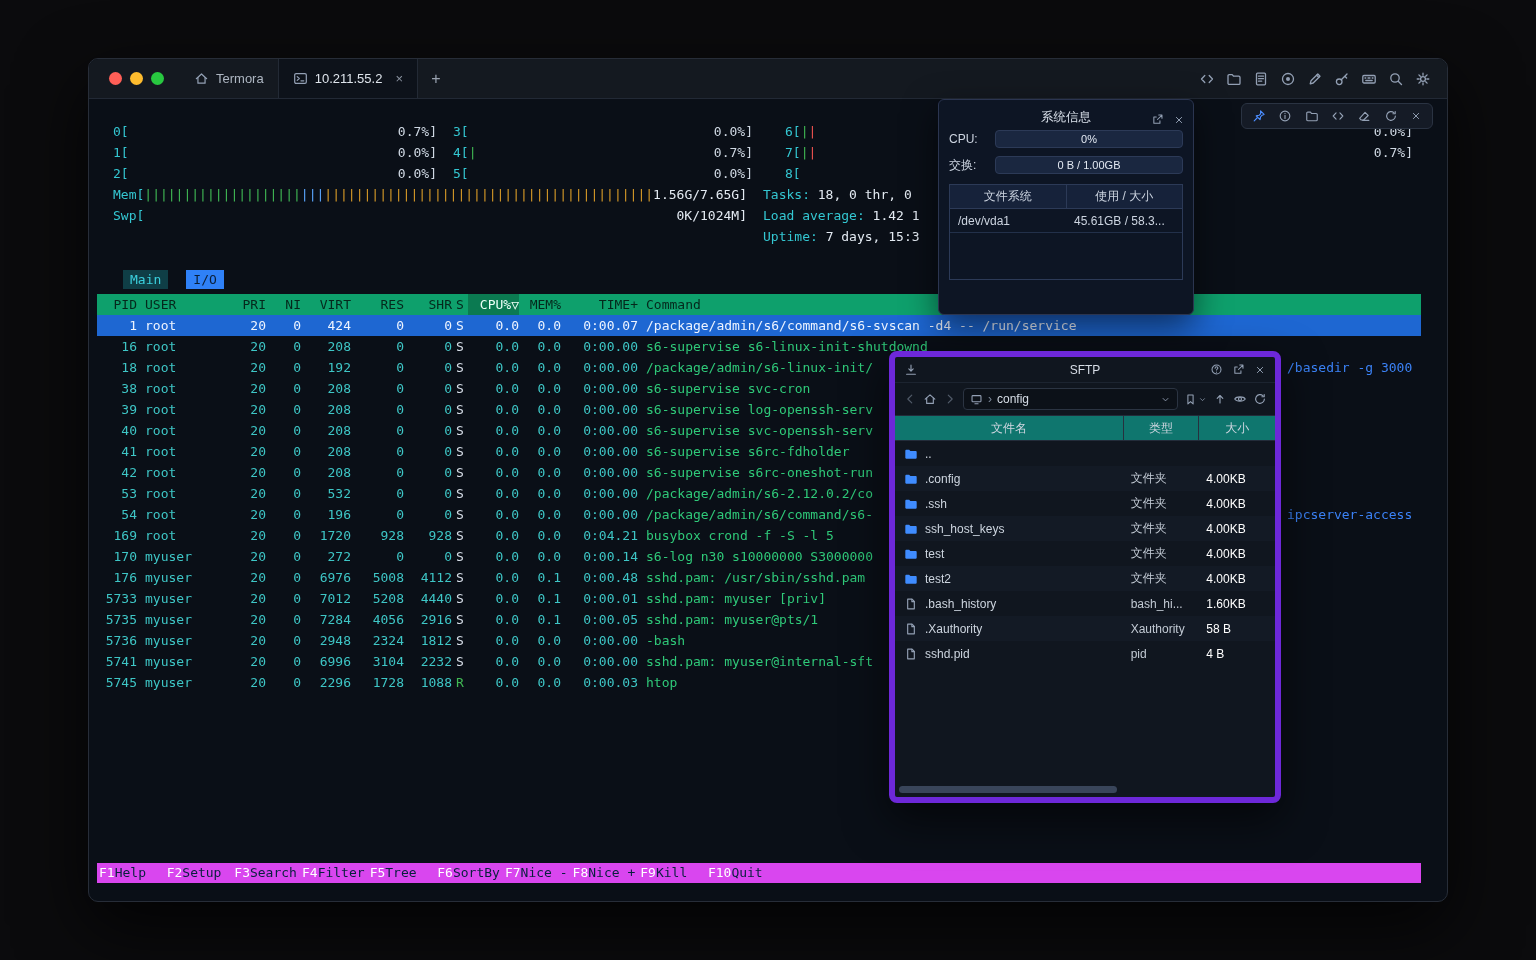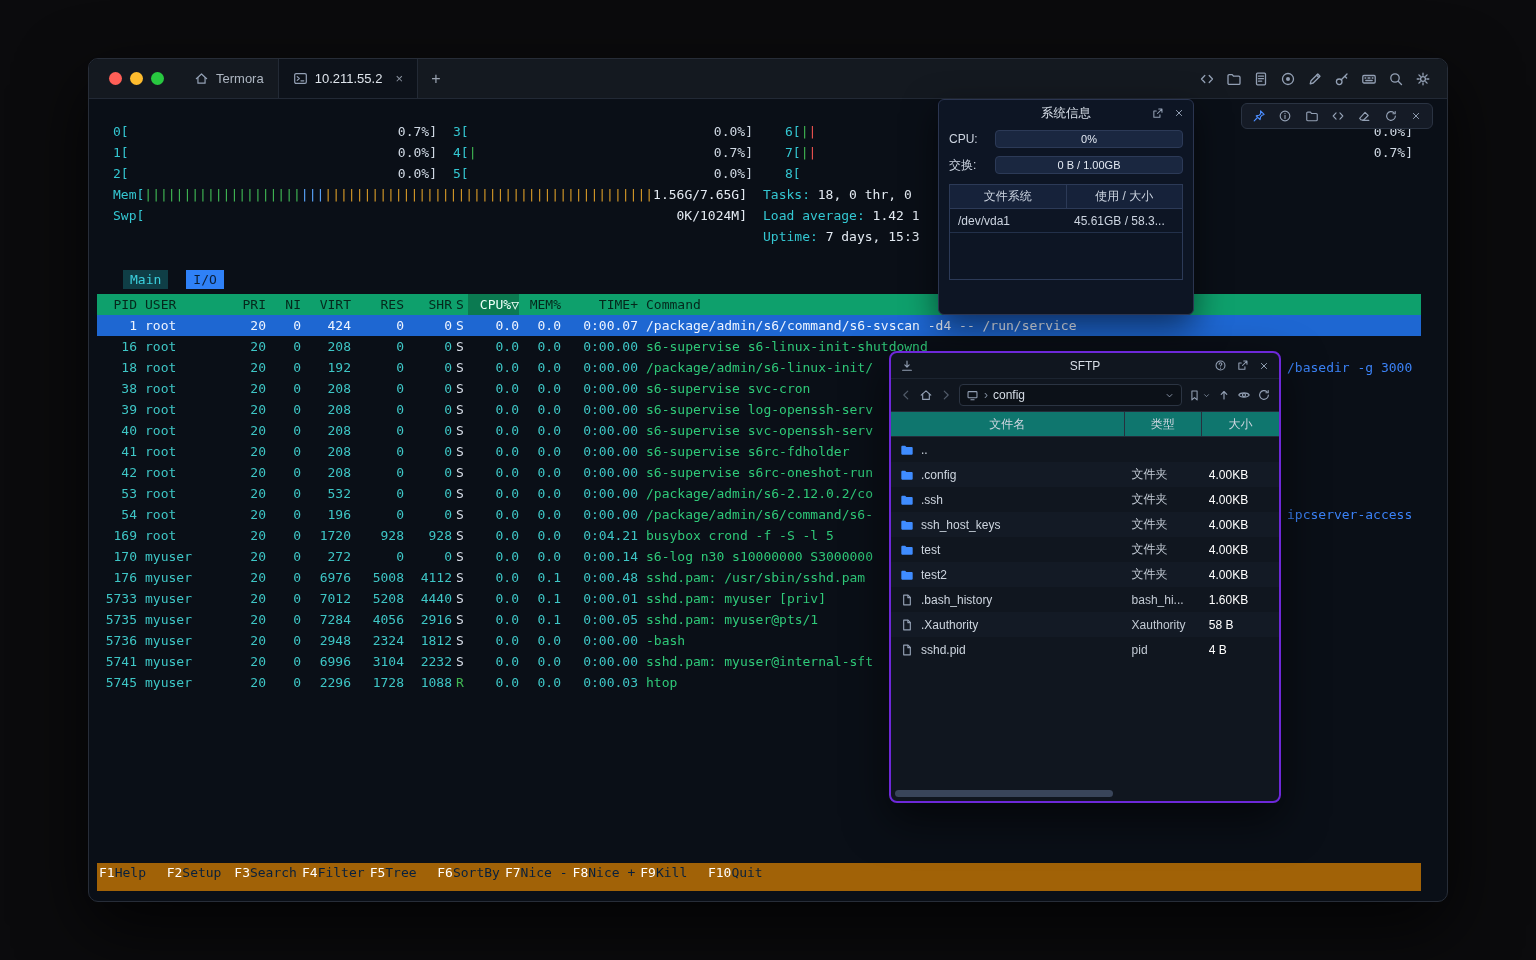"系统信息" .si-title { align-items: center -> flex-end }
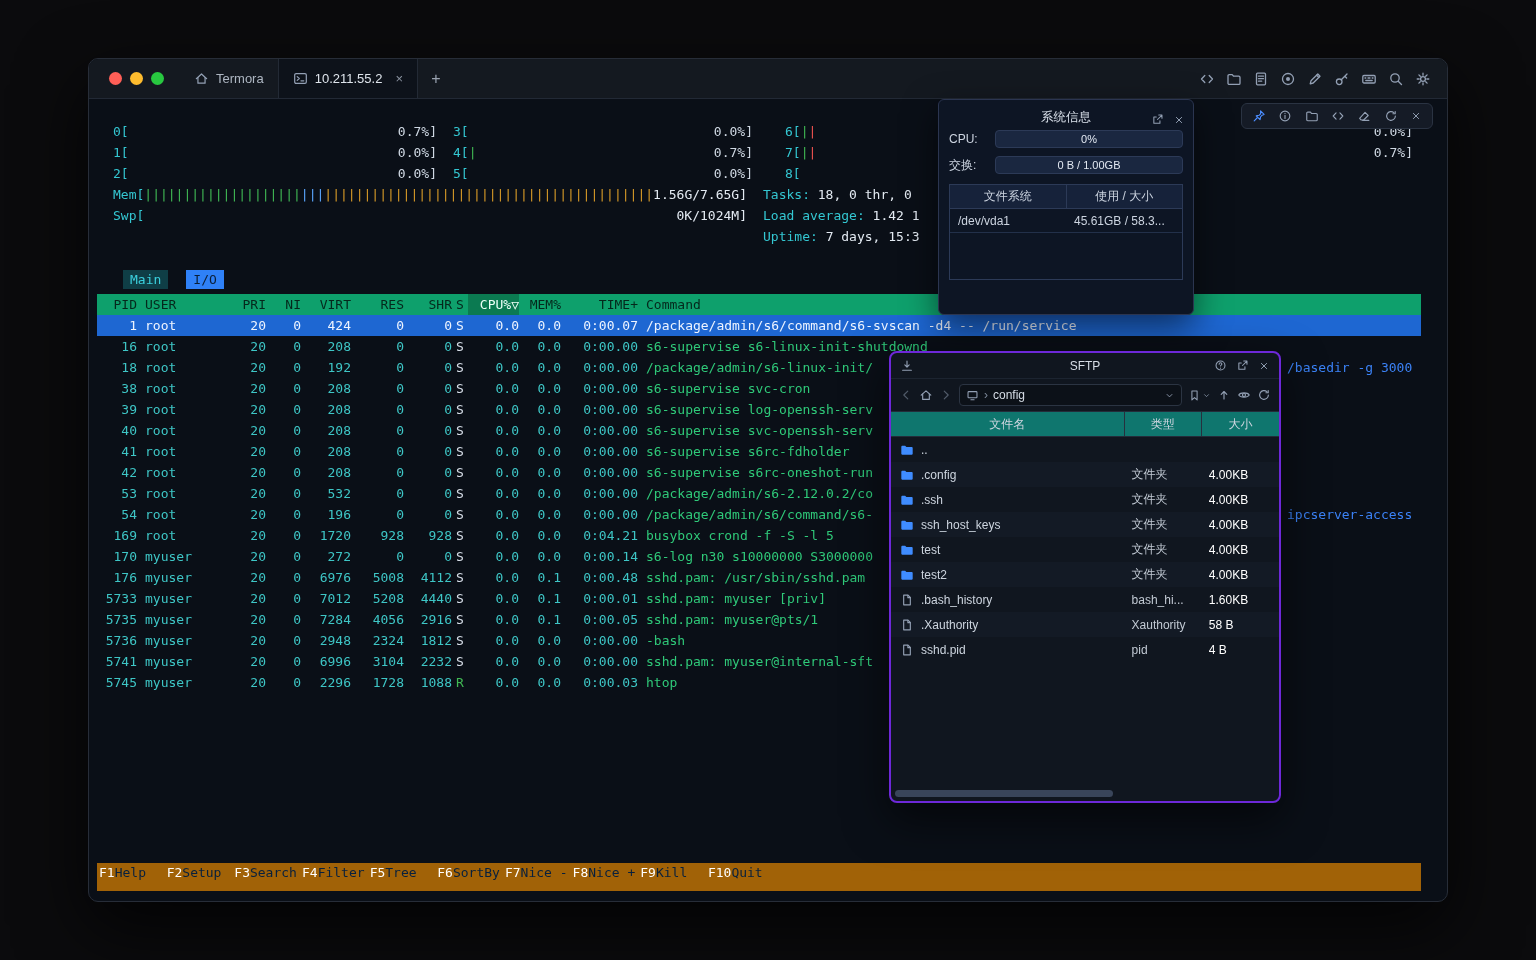"SFTP" .sftp { border: 2px solid #6d28d9 -> 6px solid #6d28d9 }
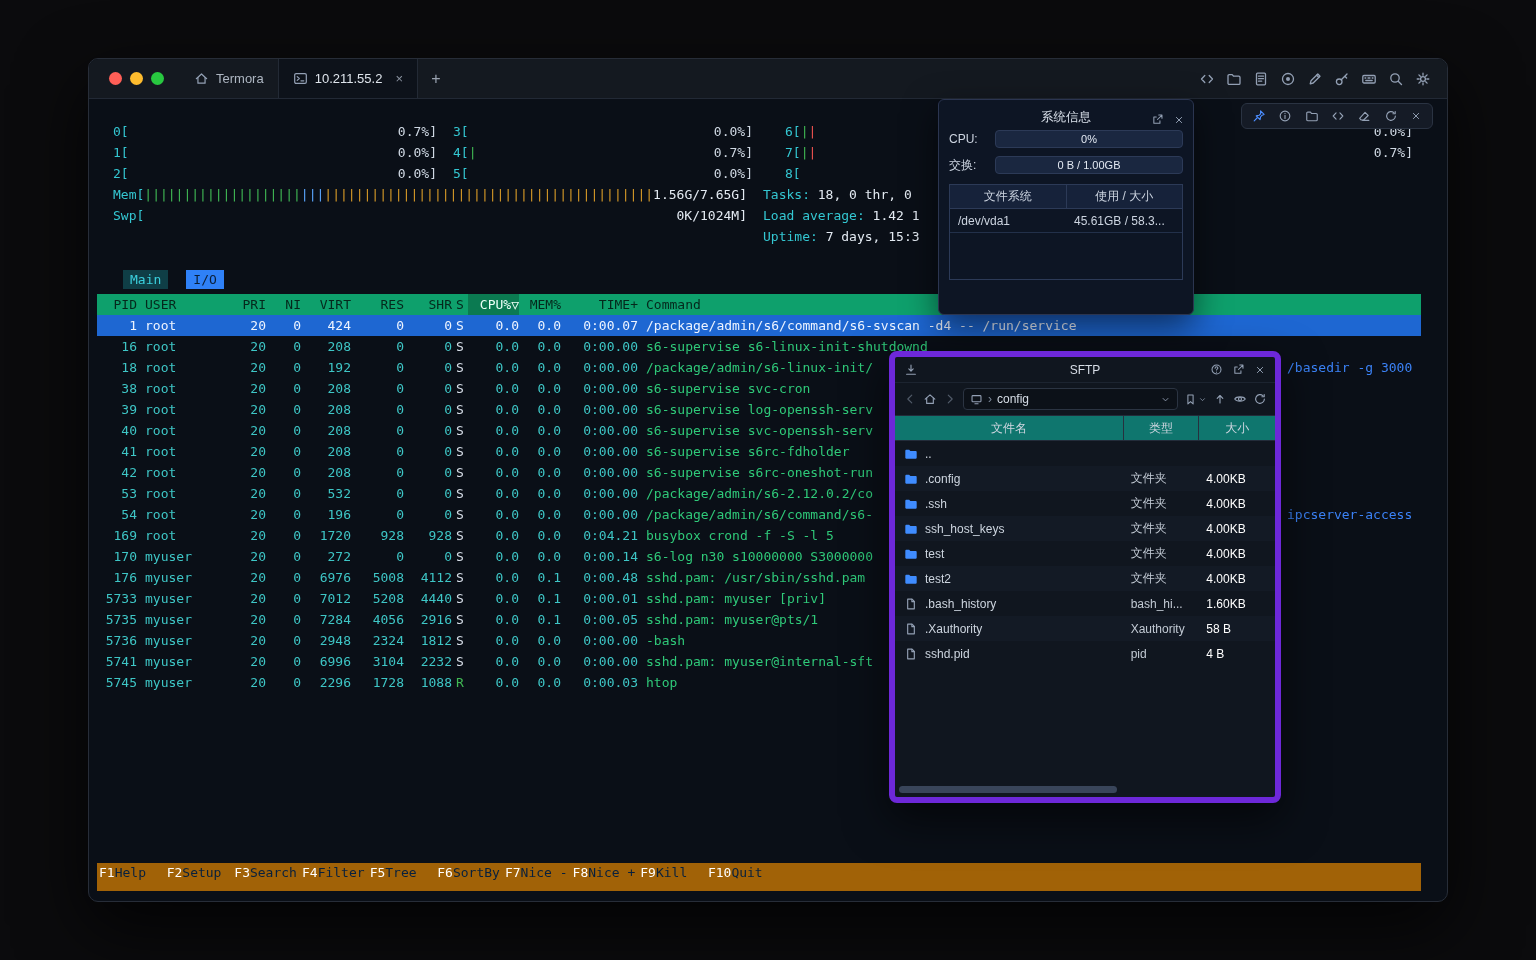"F1" .fbar { background: #a16207 -> #d946ef; height: 28px -> 20px }
